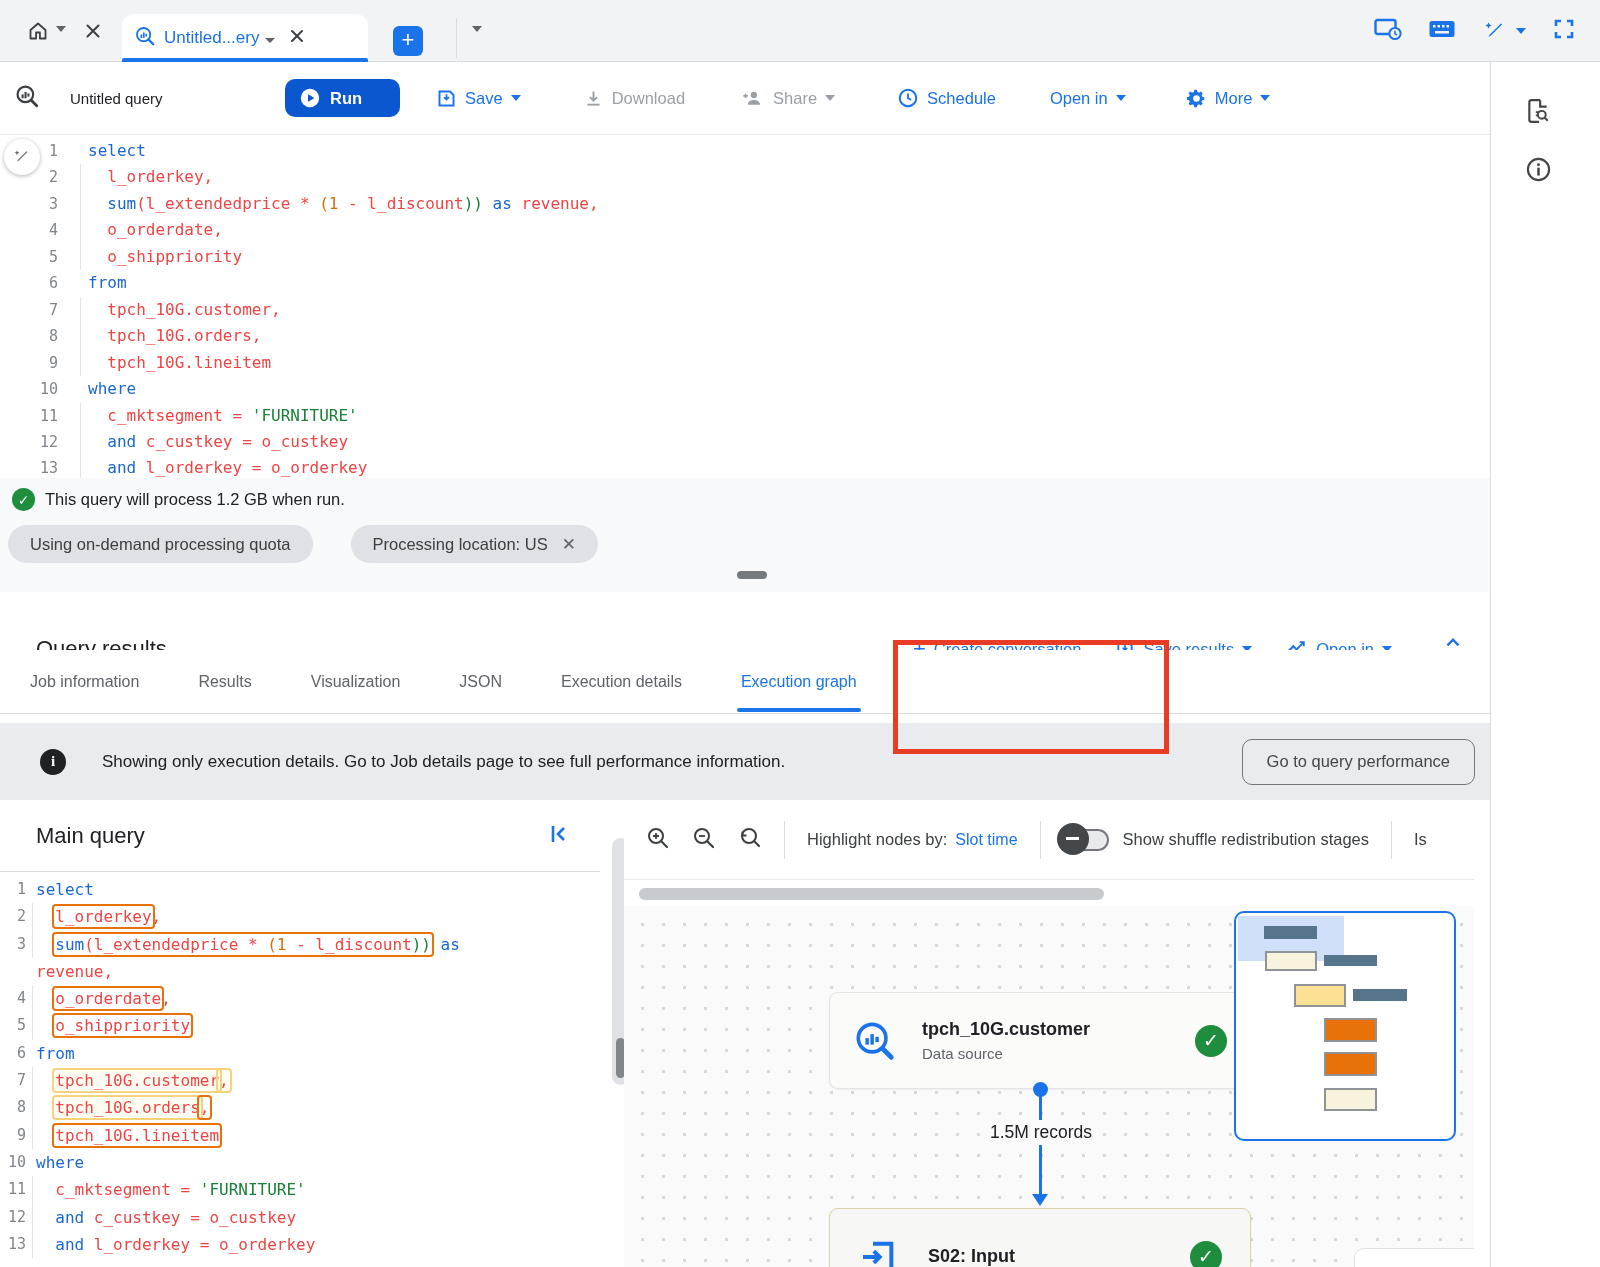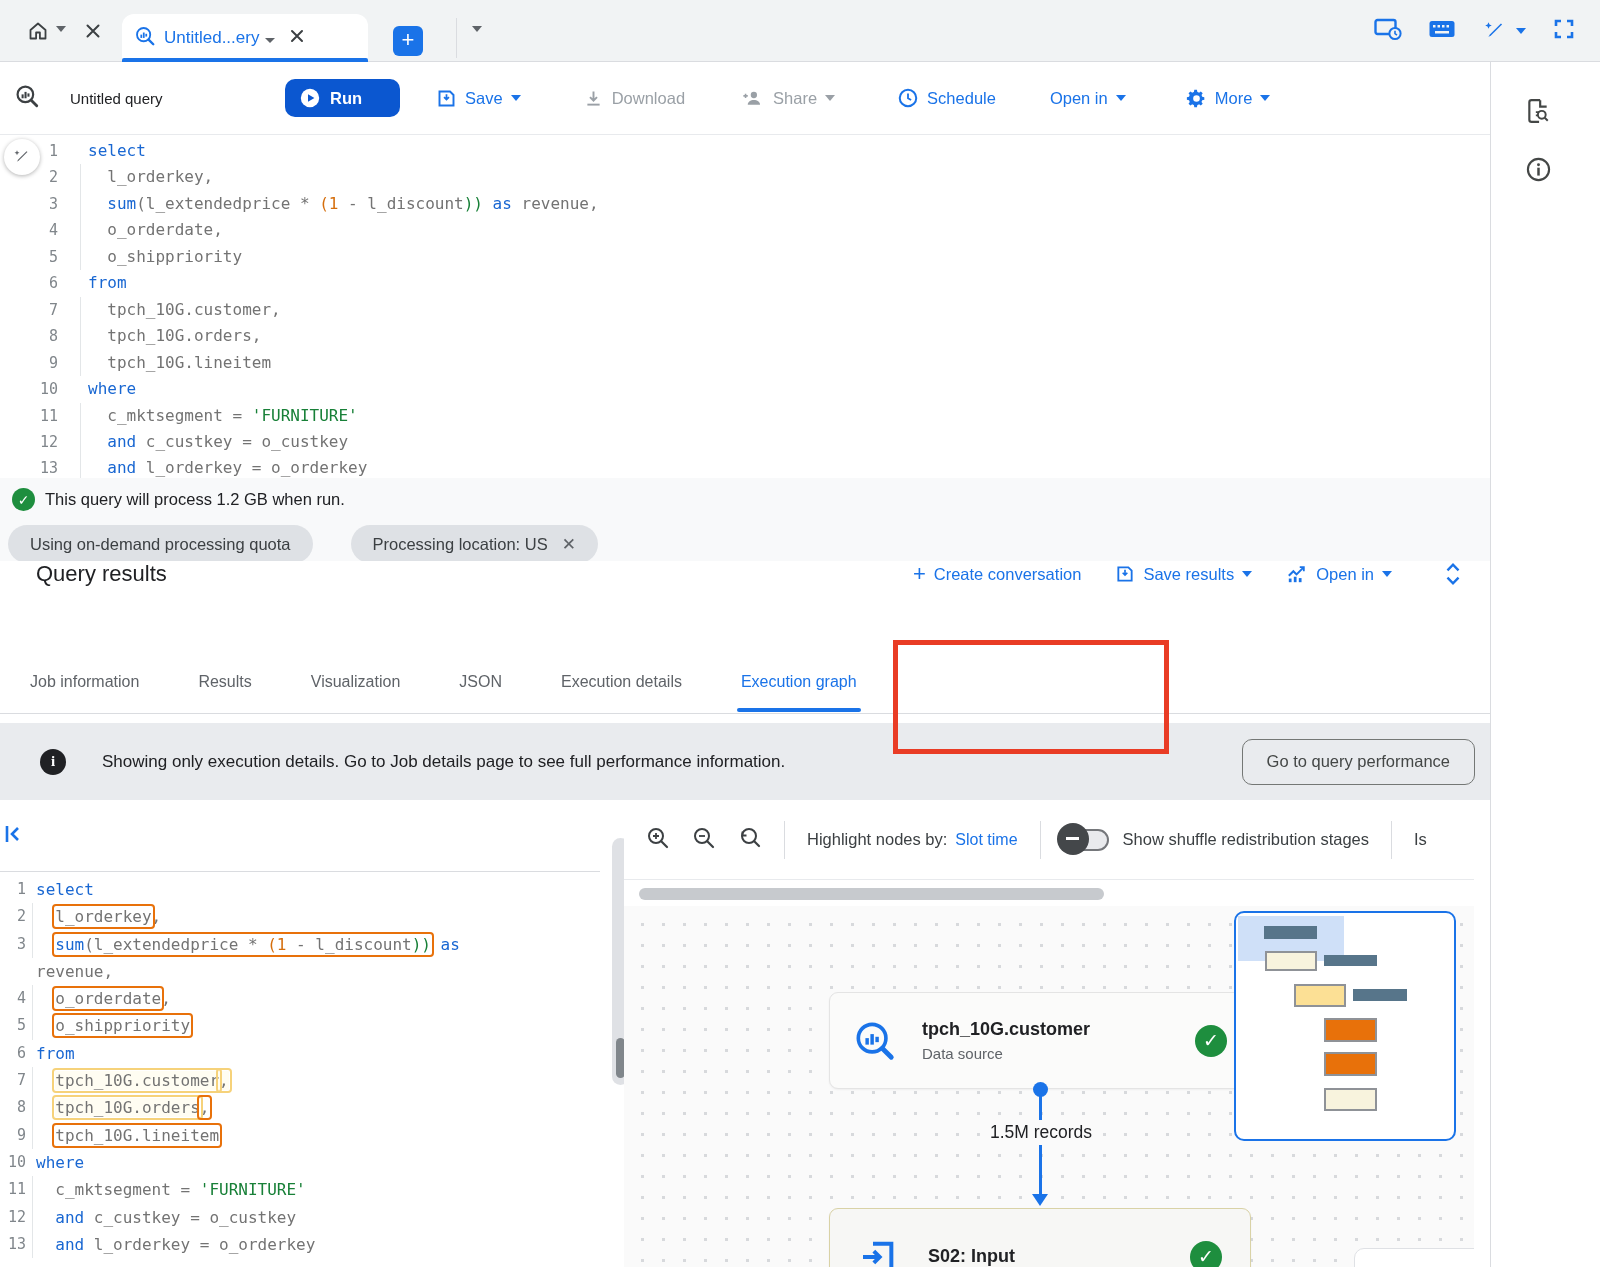"l_orderkey," .id { color: #737373 -> #ef4444 }
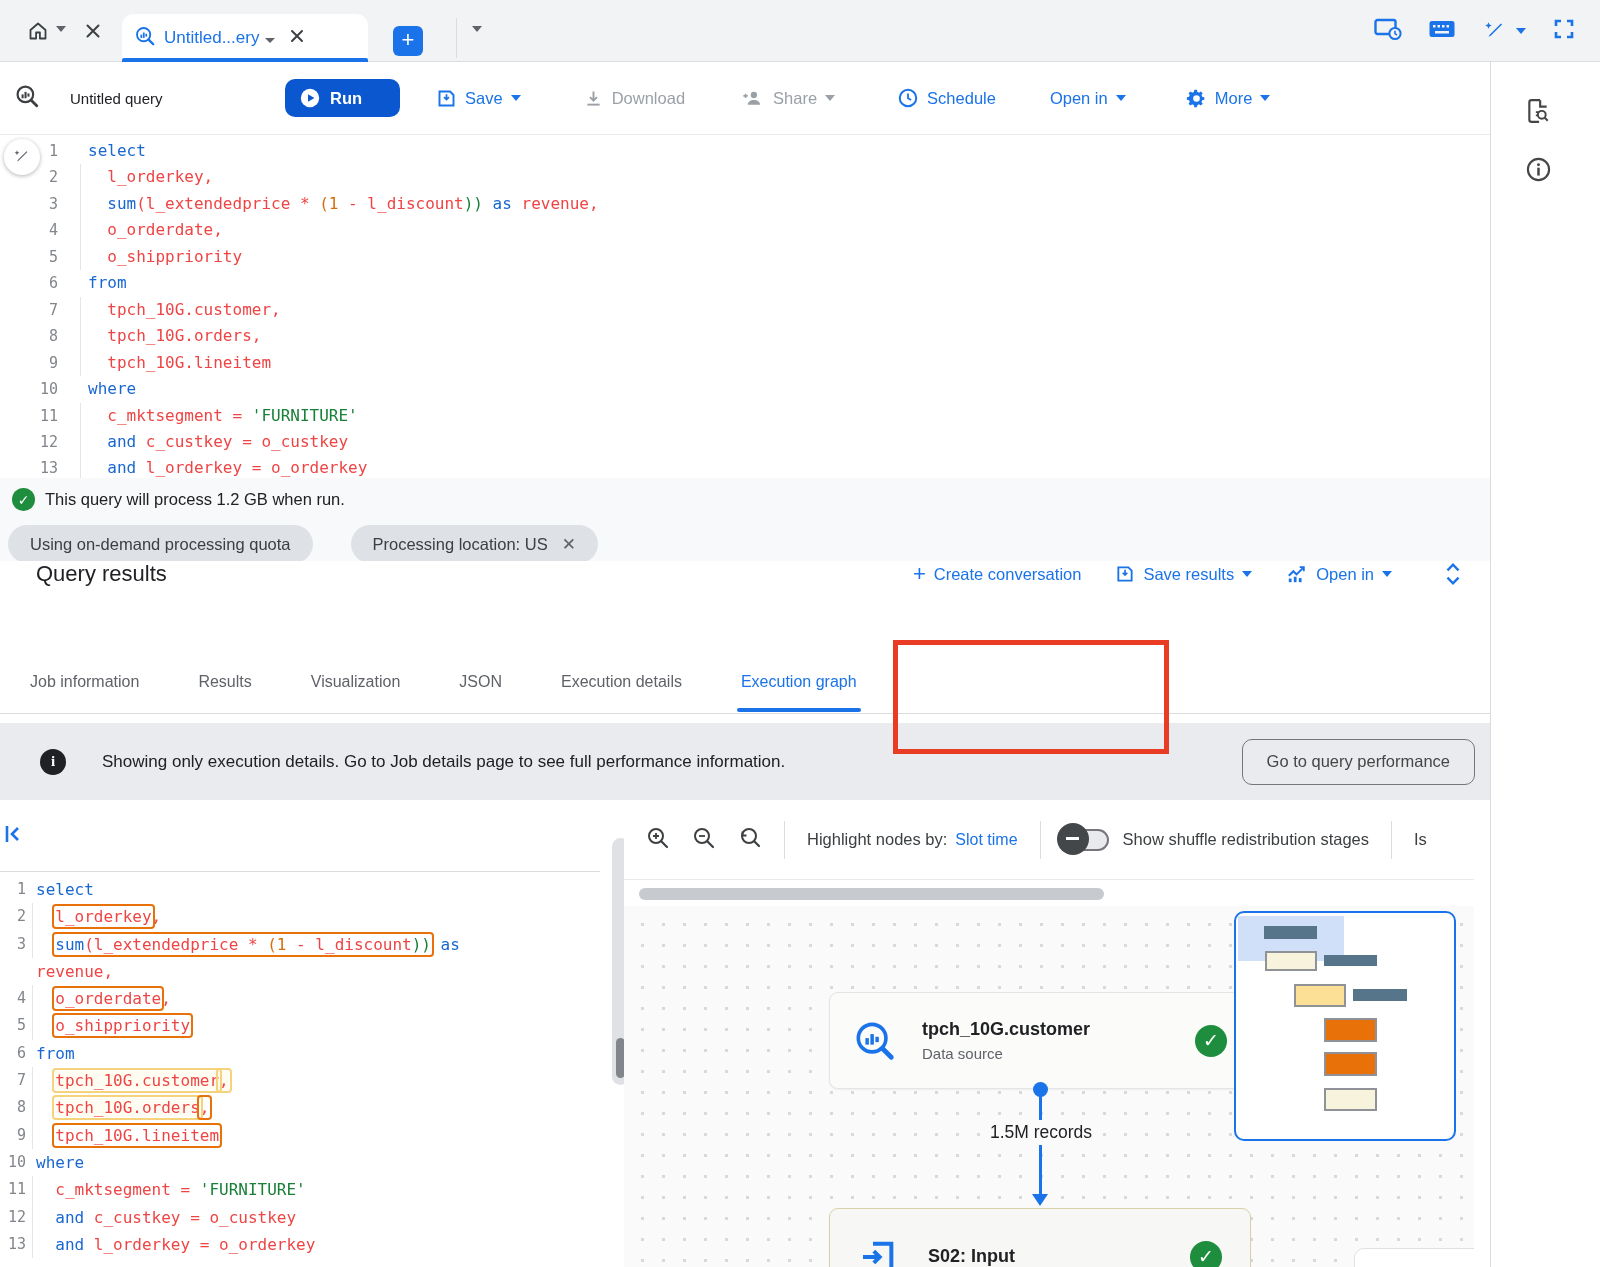"Query results" .qrheader { align-items: flex-start -> flex-end; top: 561px -> 604px }
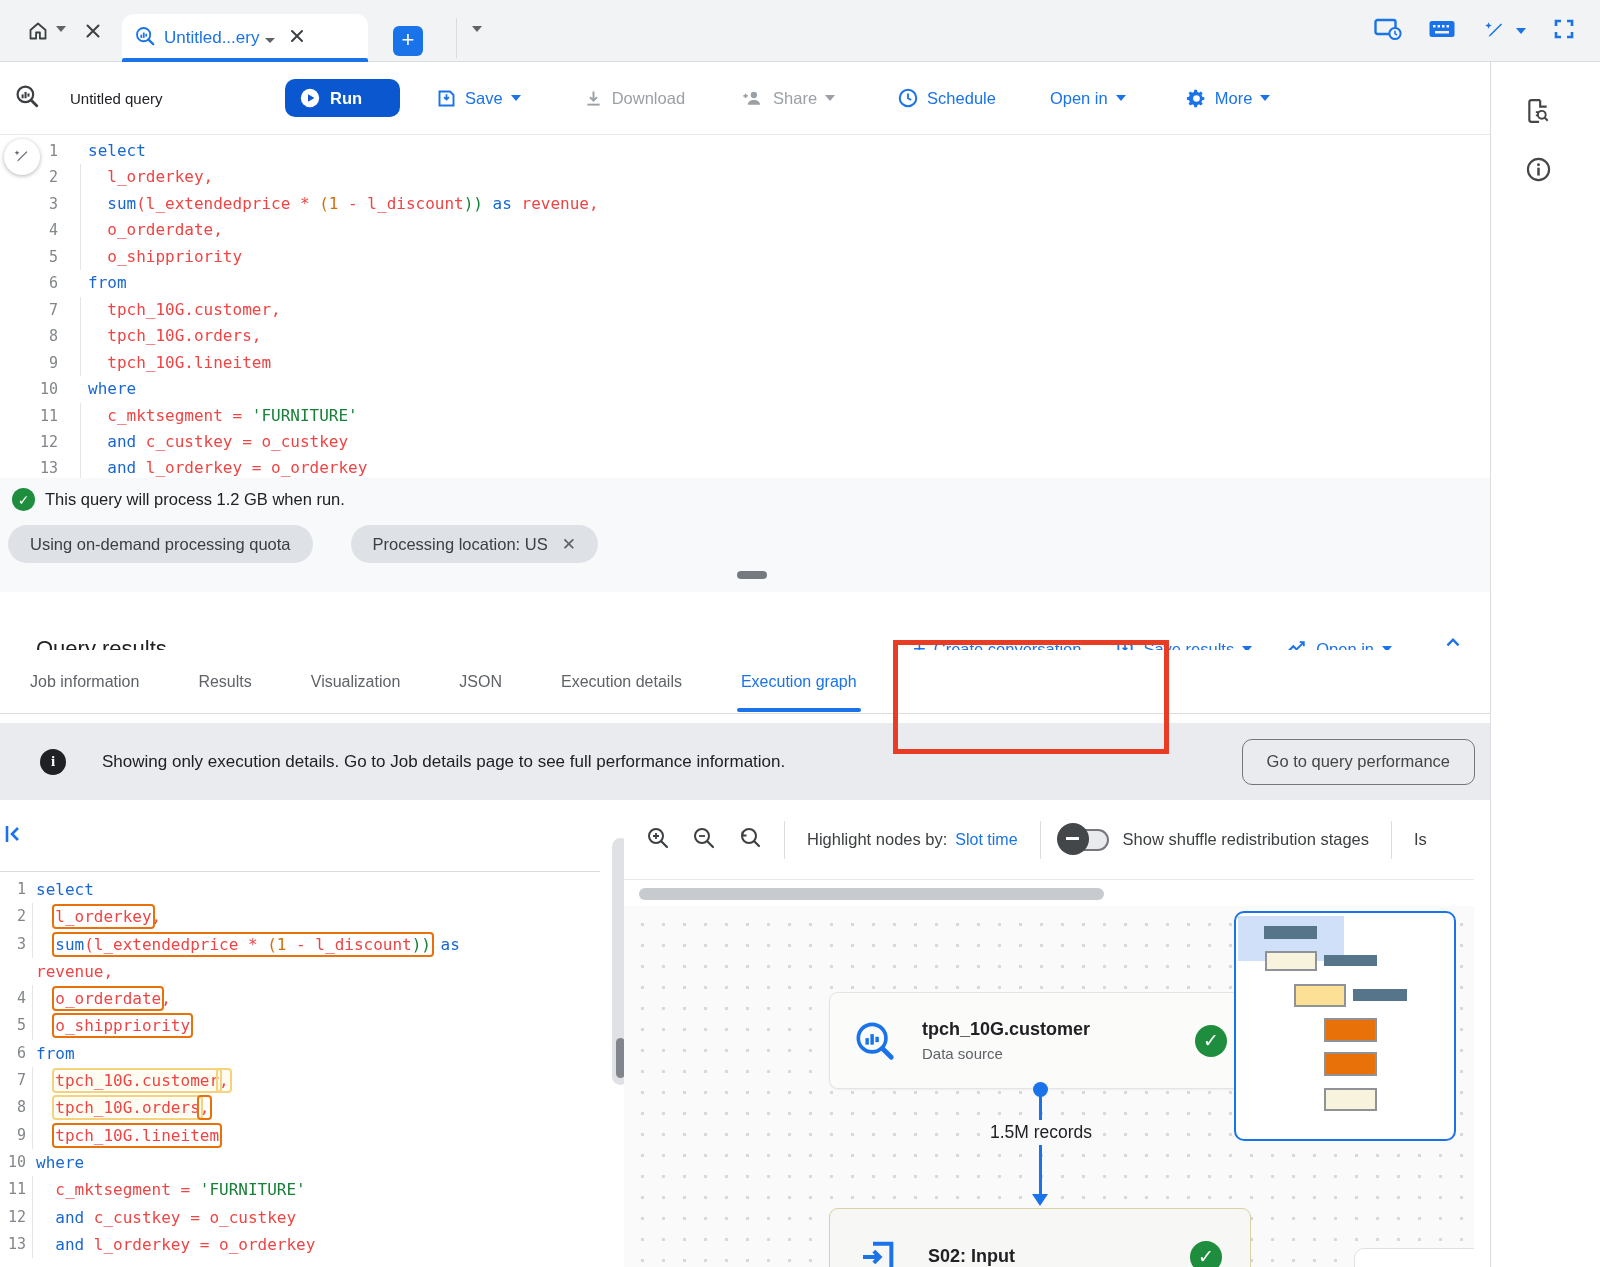"Main query" div.mq-title { html: none -> <div>Main query</div> }
